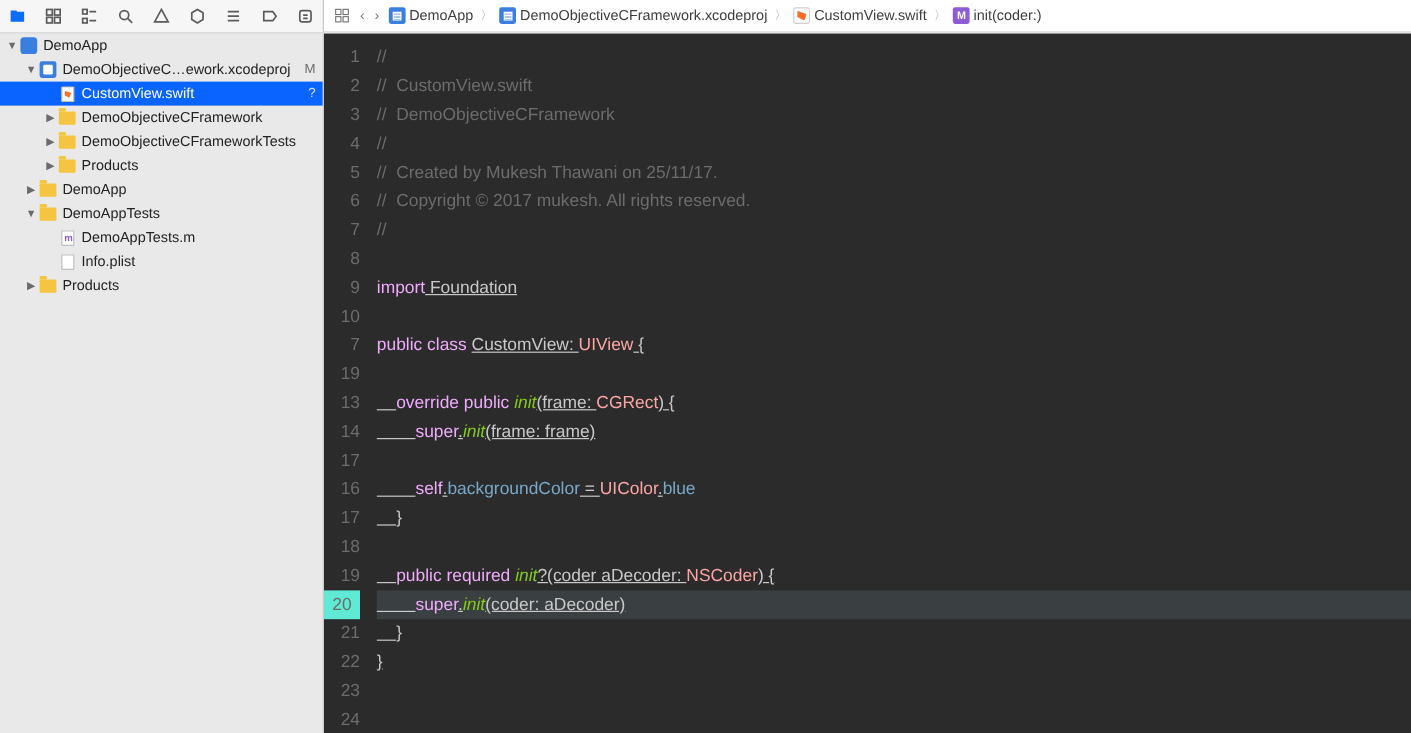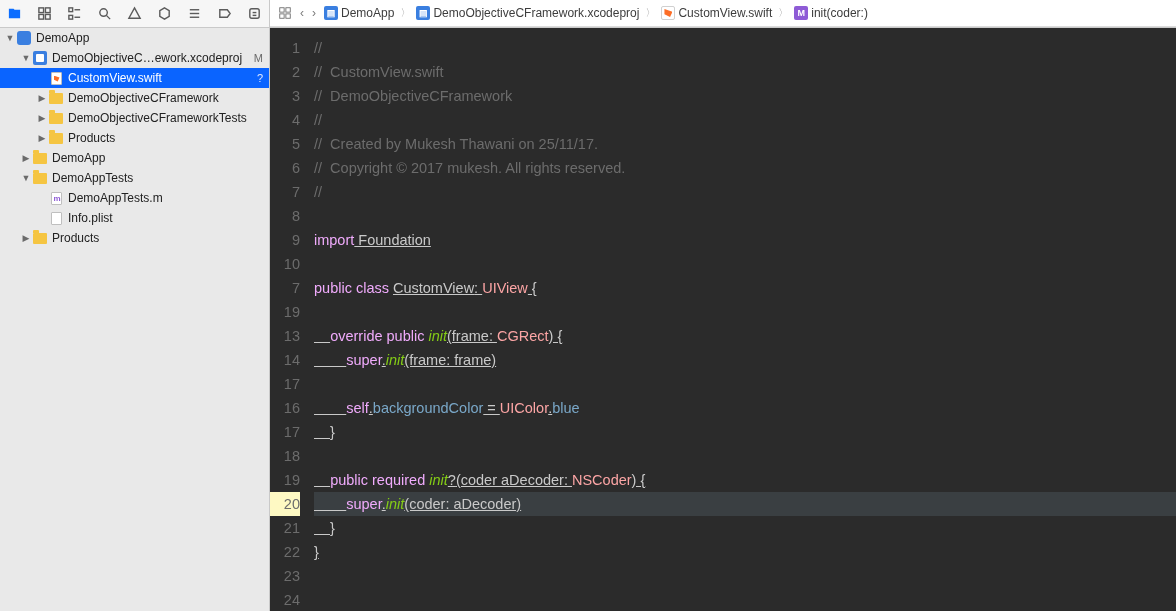"20" .gutter .ln.hl { background: #fef9c3 -> #5eead4; text-align: none -> center }
